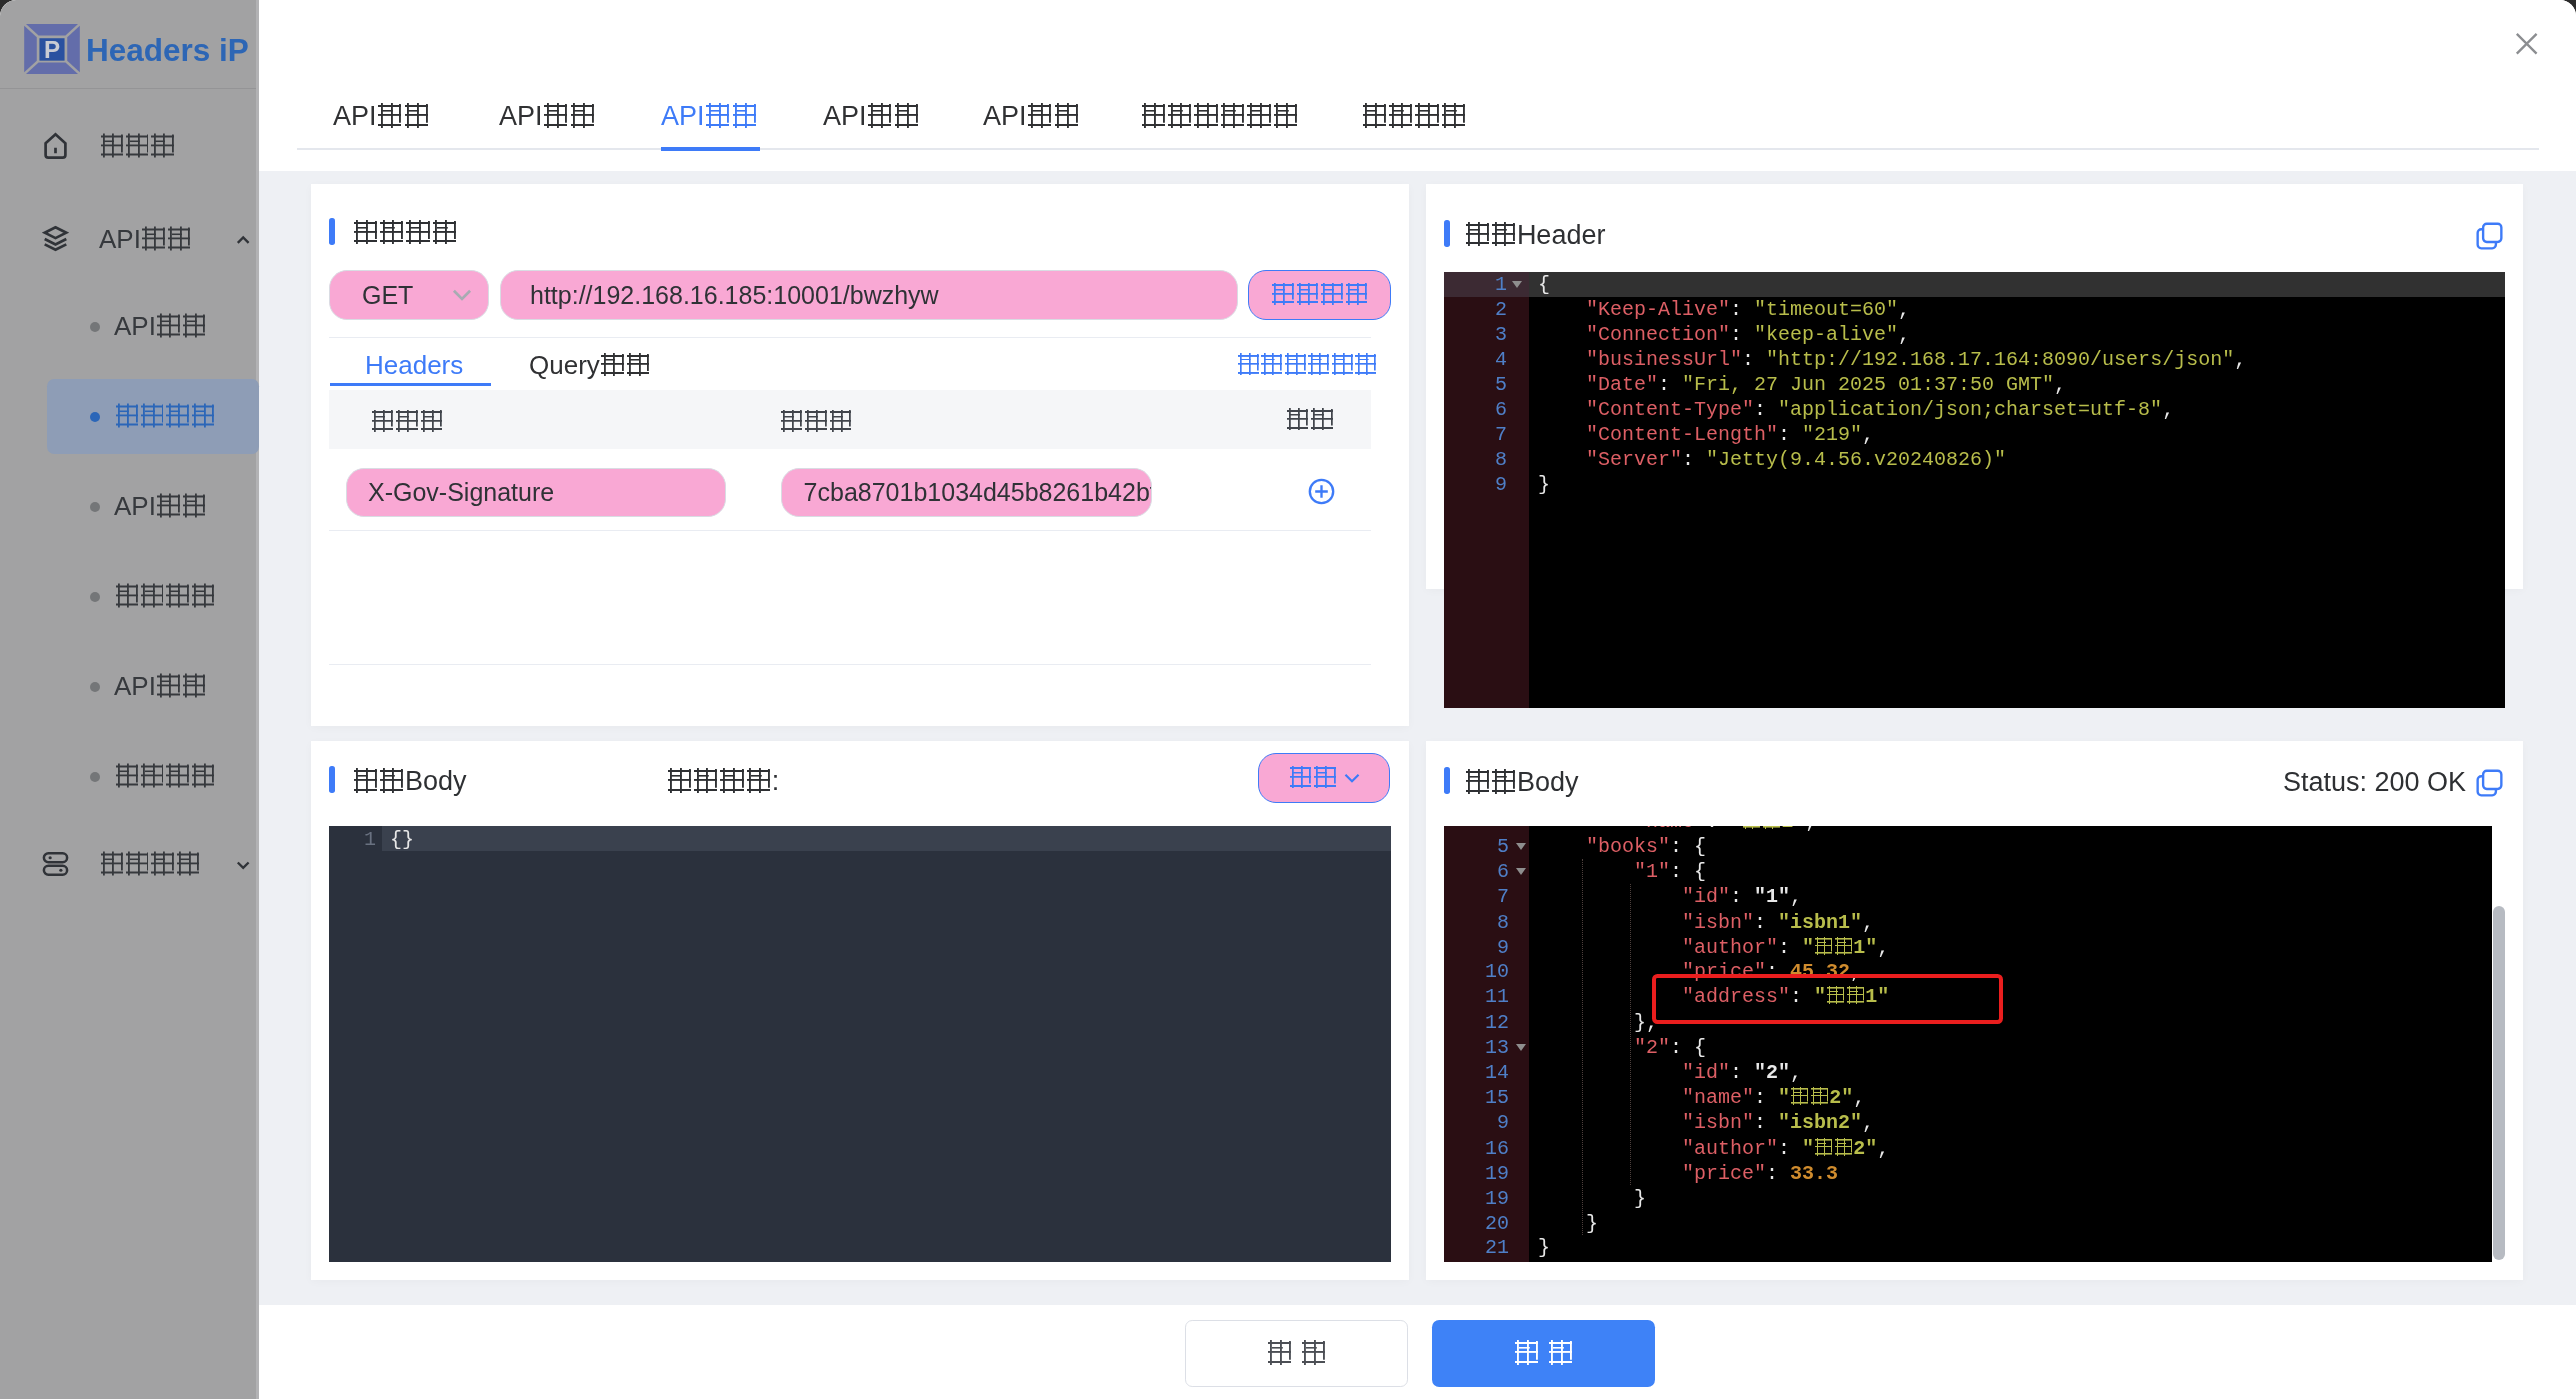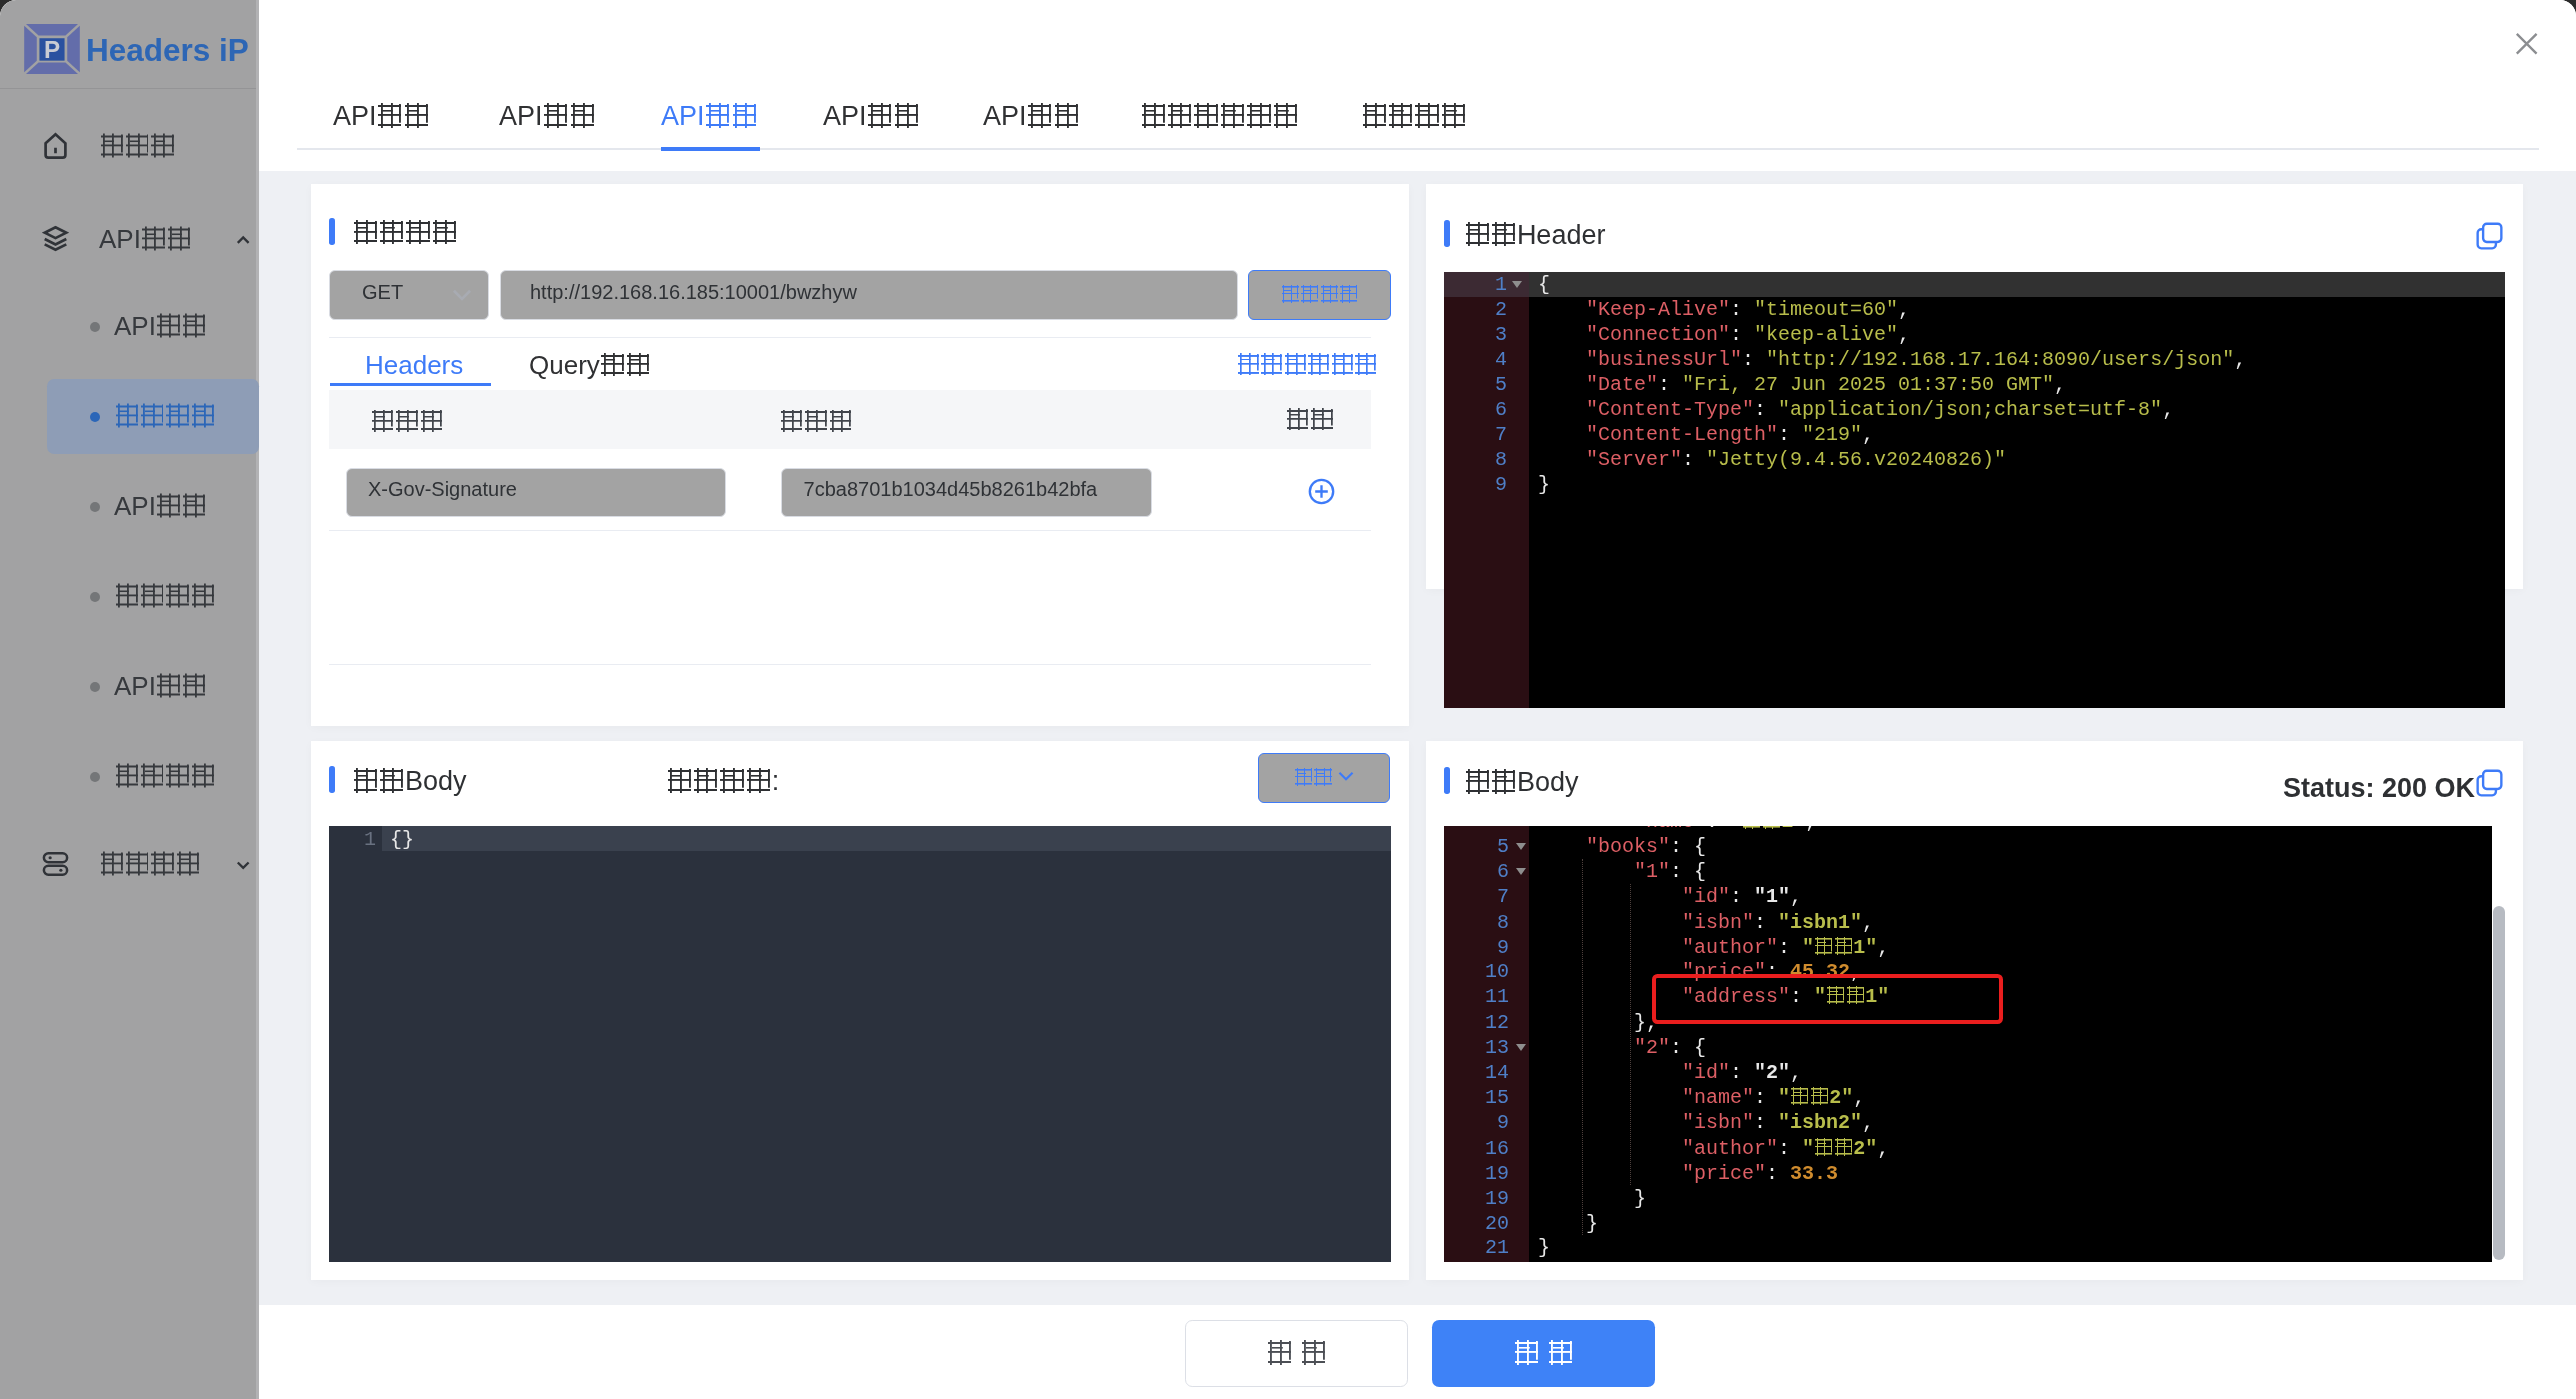"GET" .inp,.btn,.sel { background: #a3a3a3 -> #f9a8d4; border-radius: 6px -> 18px; font-size: 20px -> 25px }
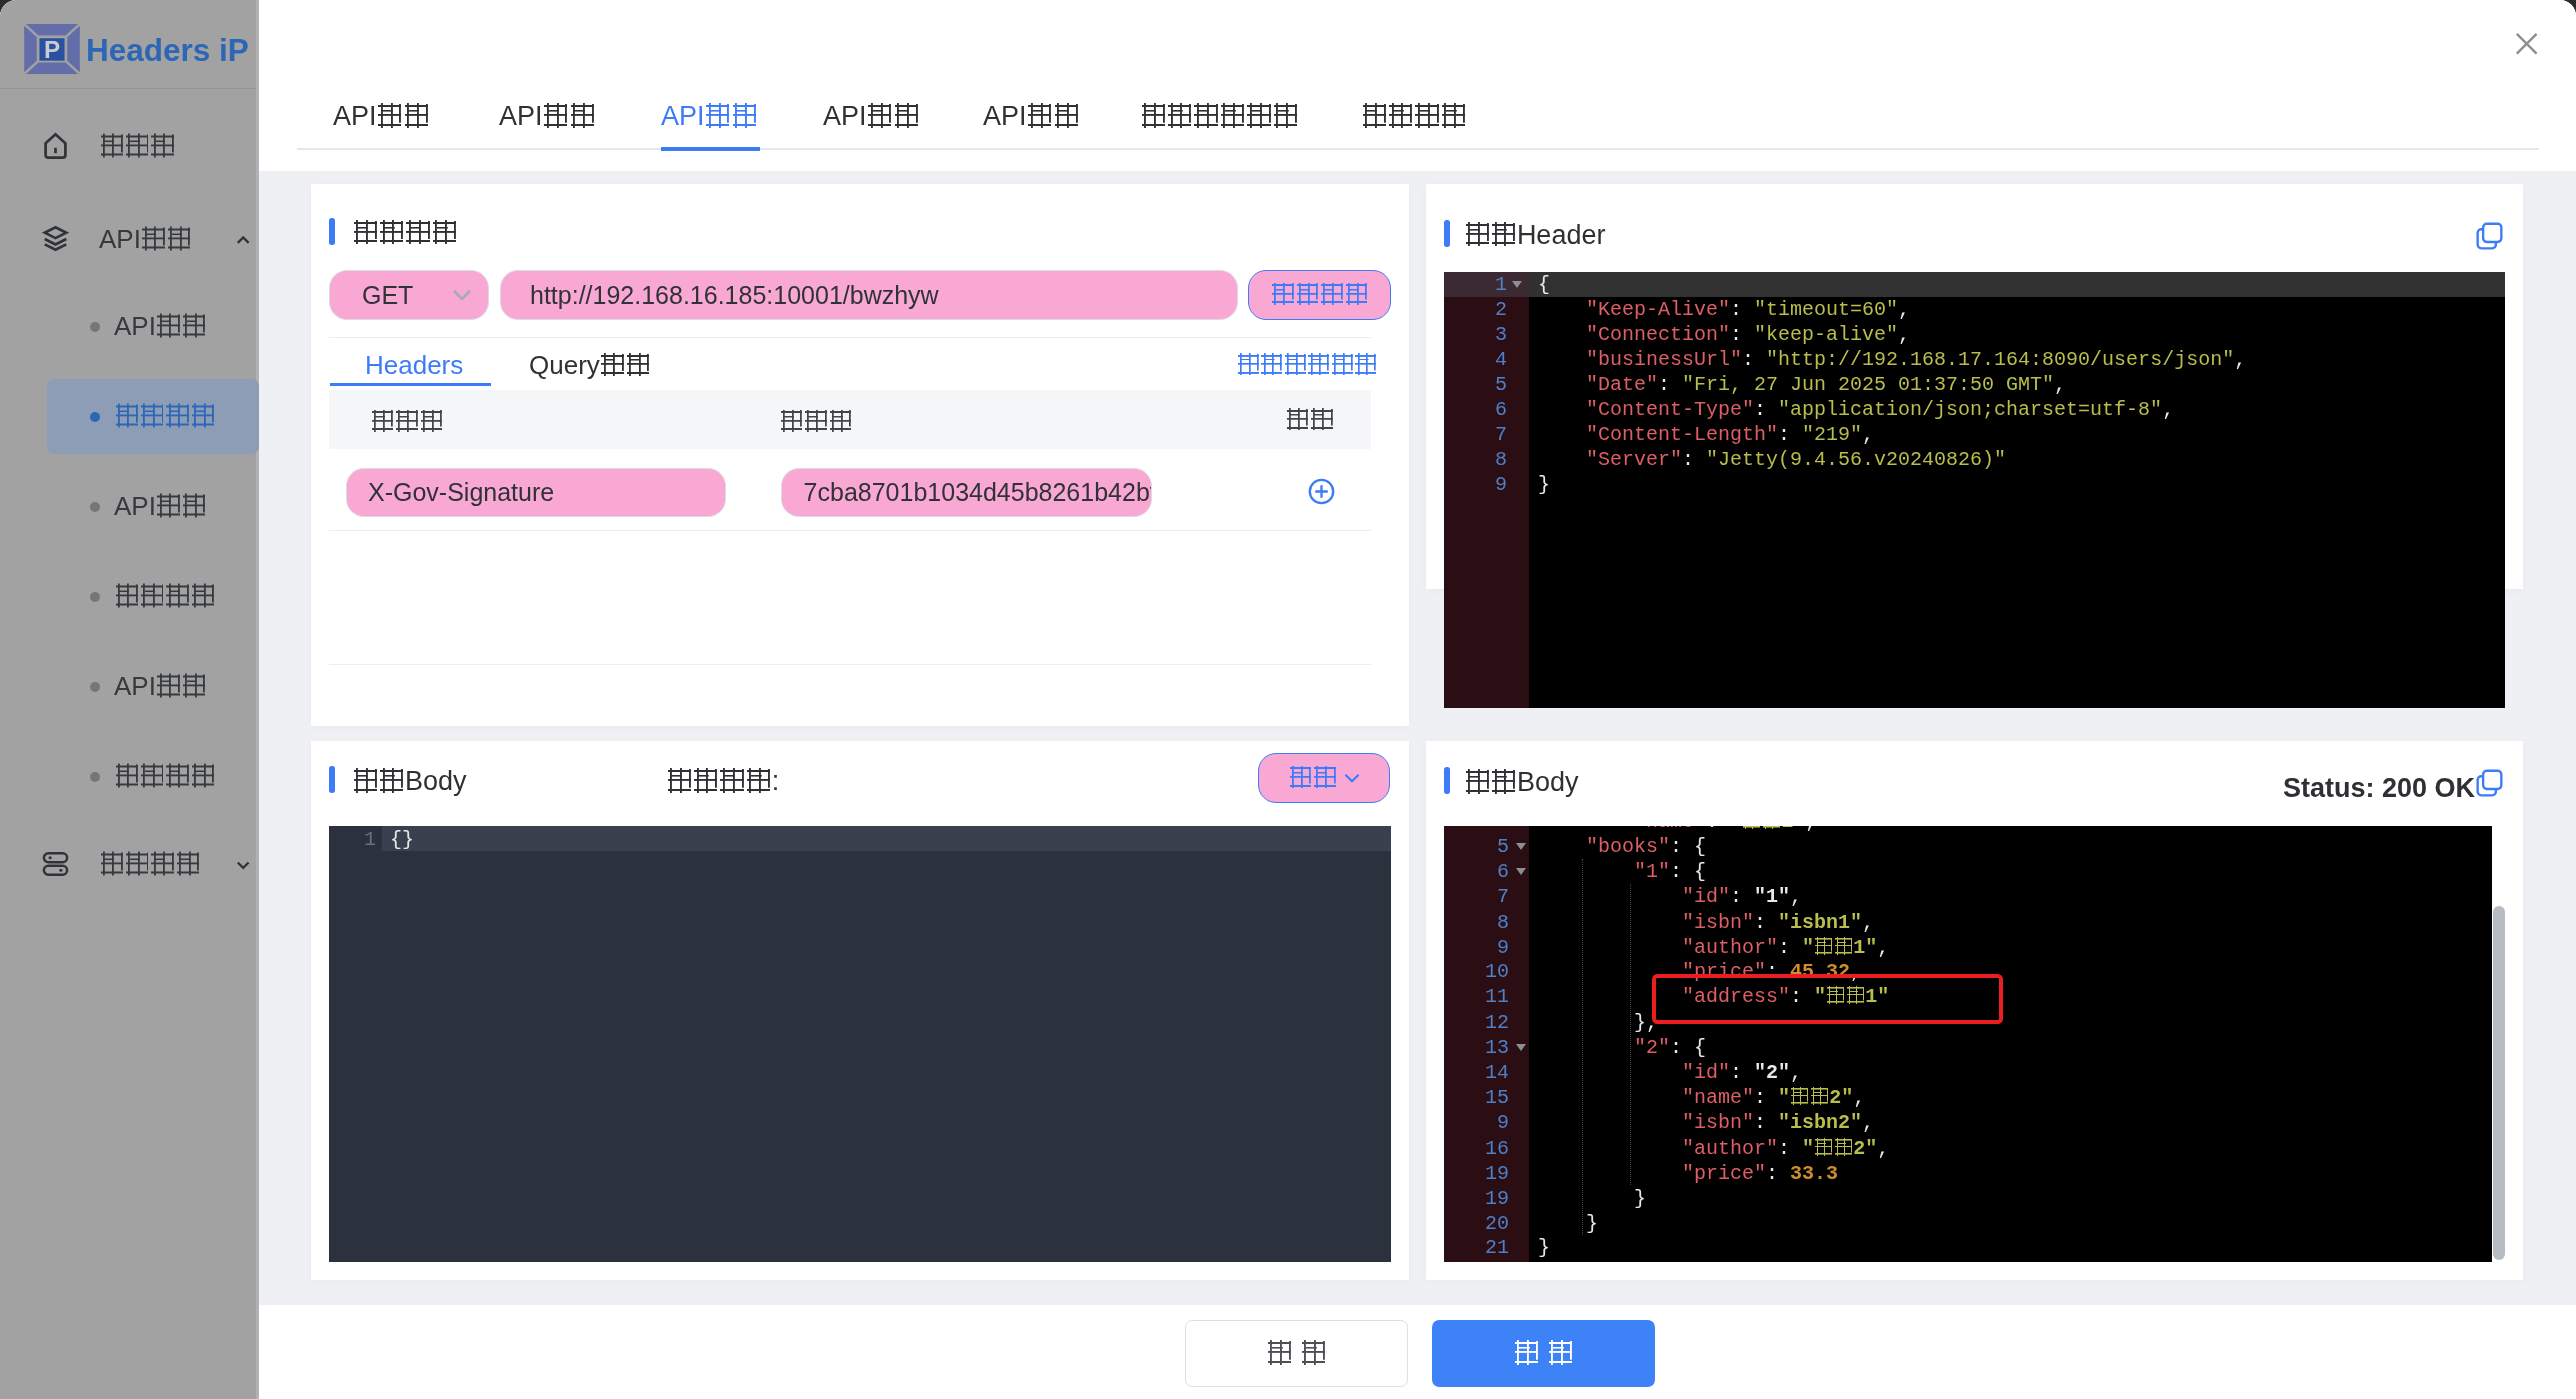"Status: 200 OK" div.ct { font-weight: 700 -> 400; top: 32px -> 26px }
